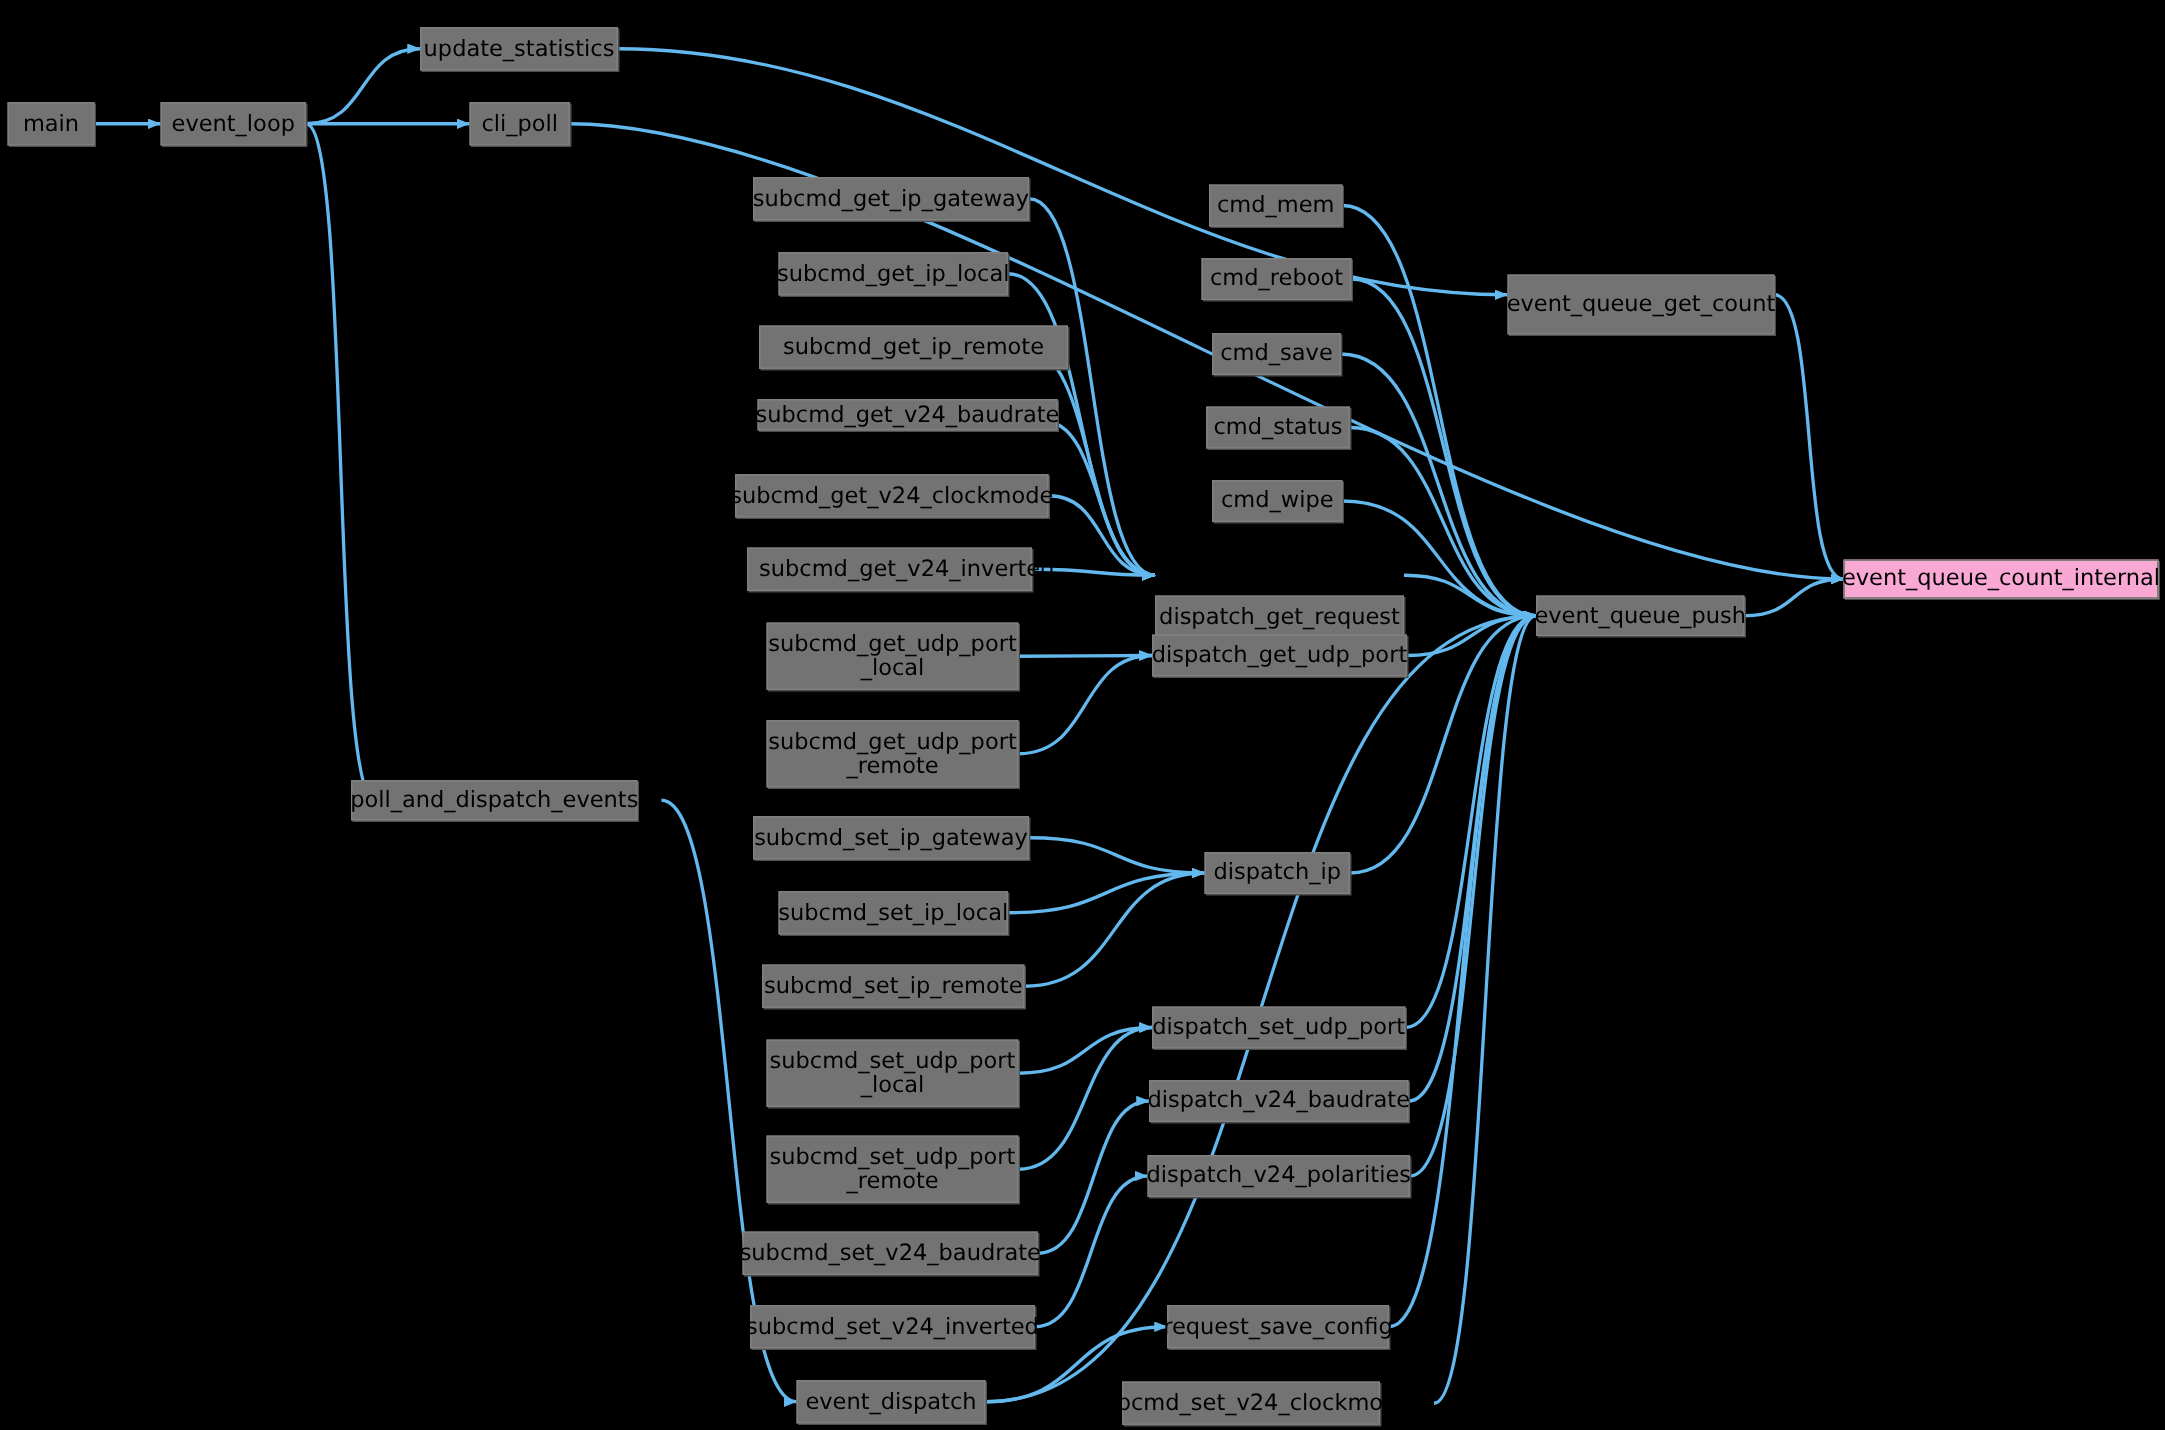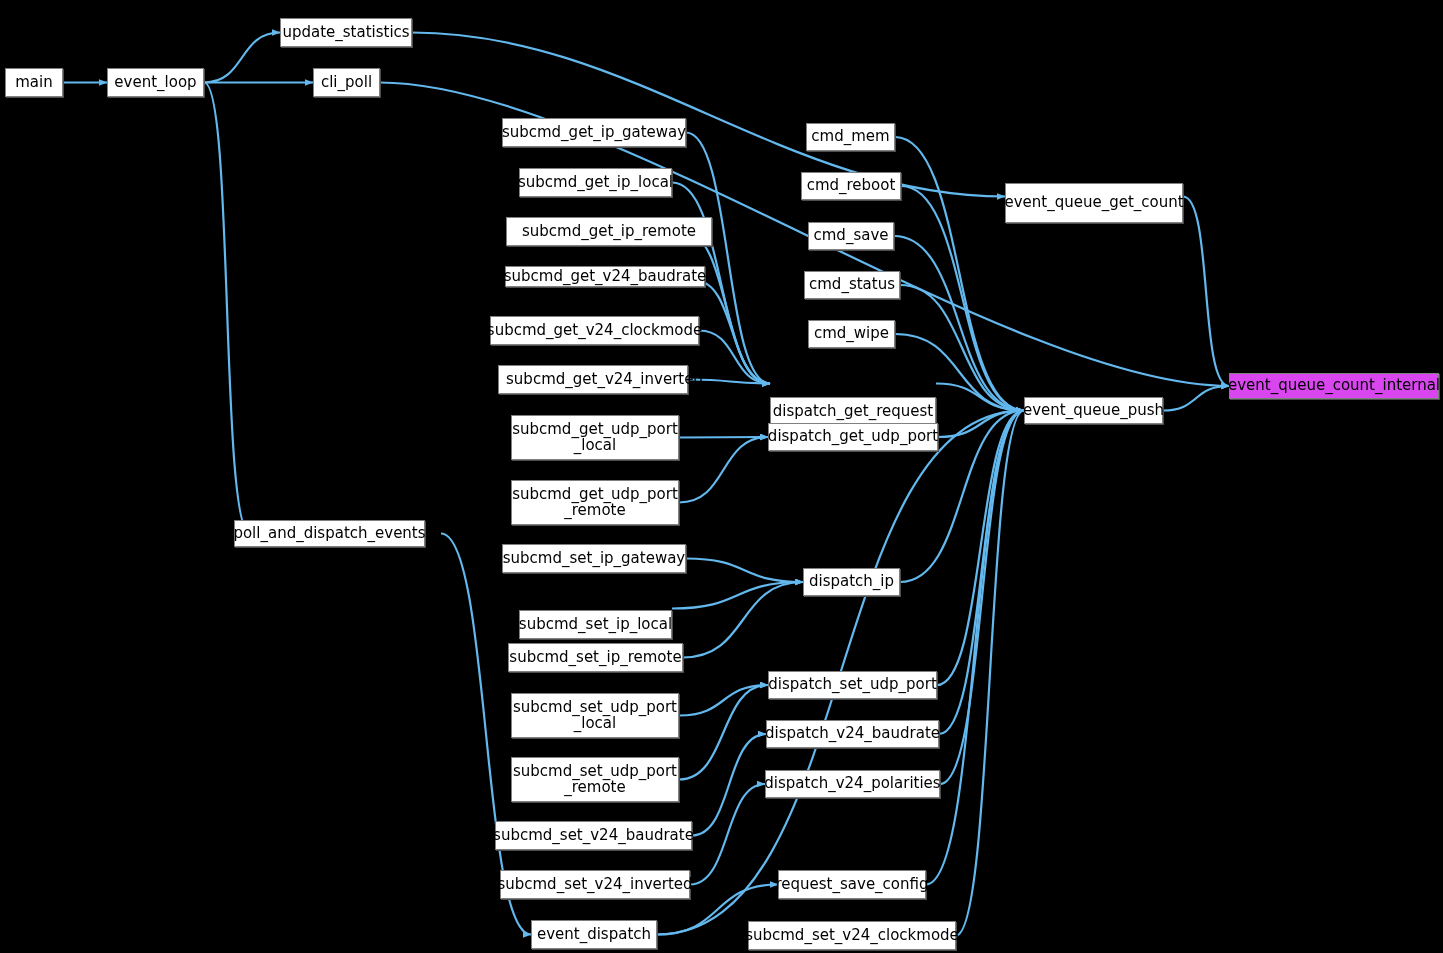"update_statistics" .node { background: #ffffff -> #737373 }
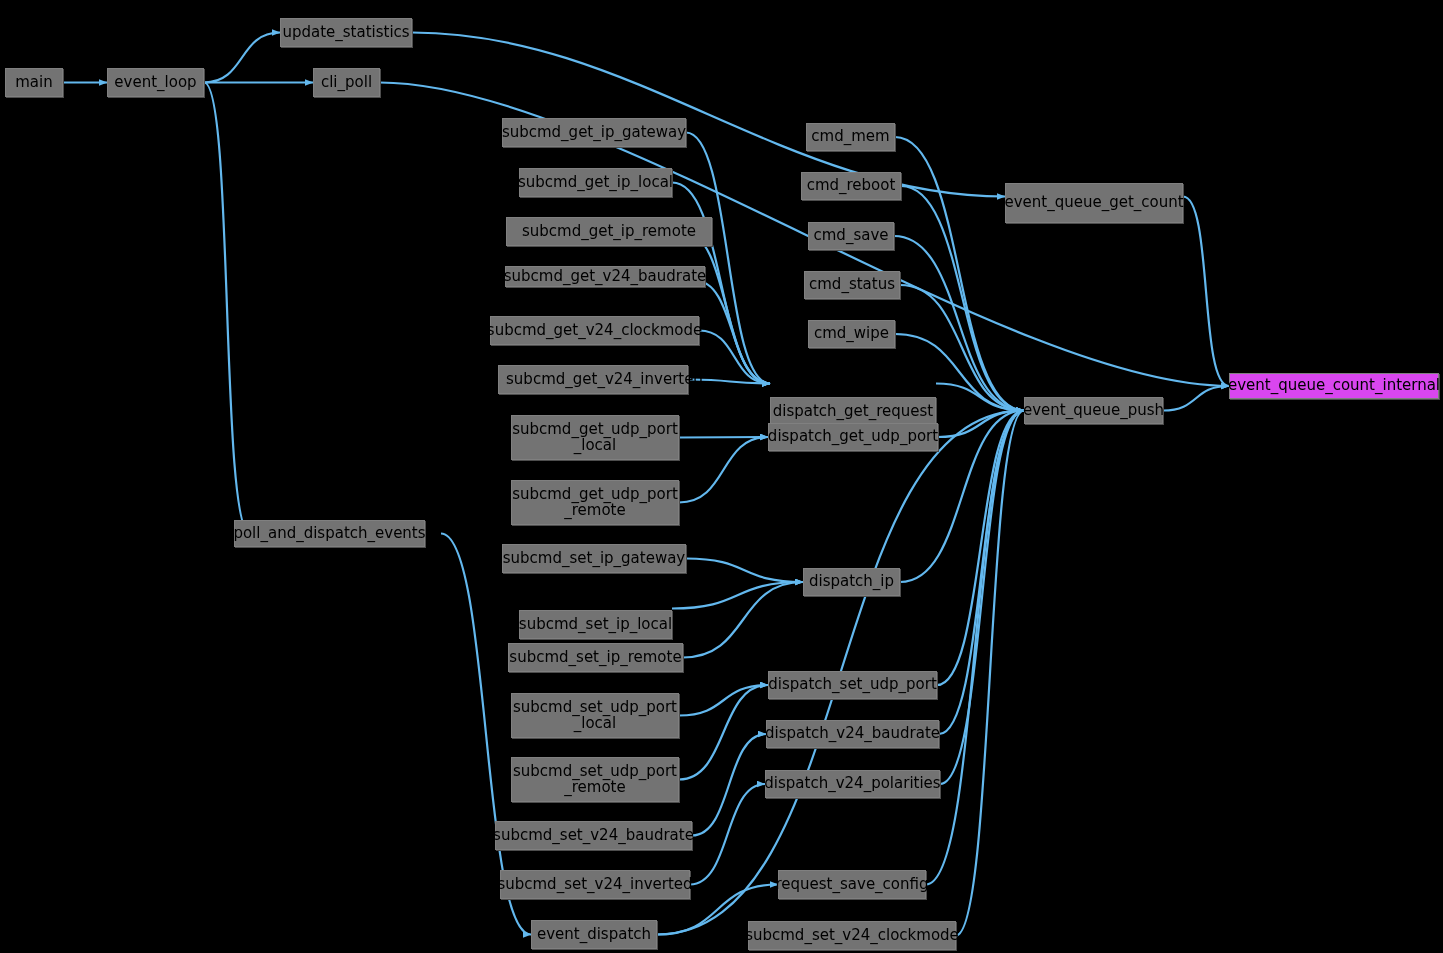"event_queue_count_internal" .node.gray { background: #d946ef -> #f9a8d4 }
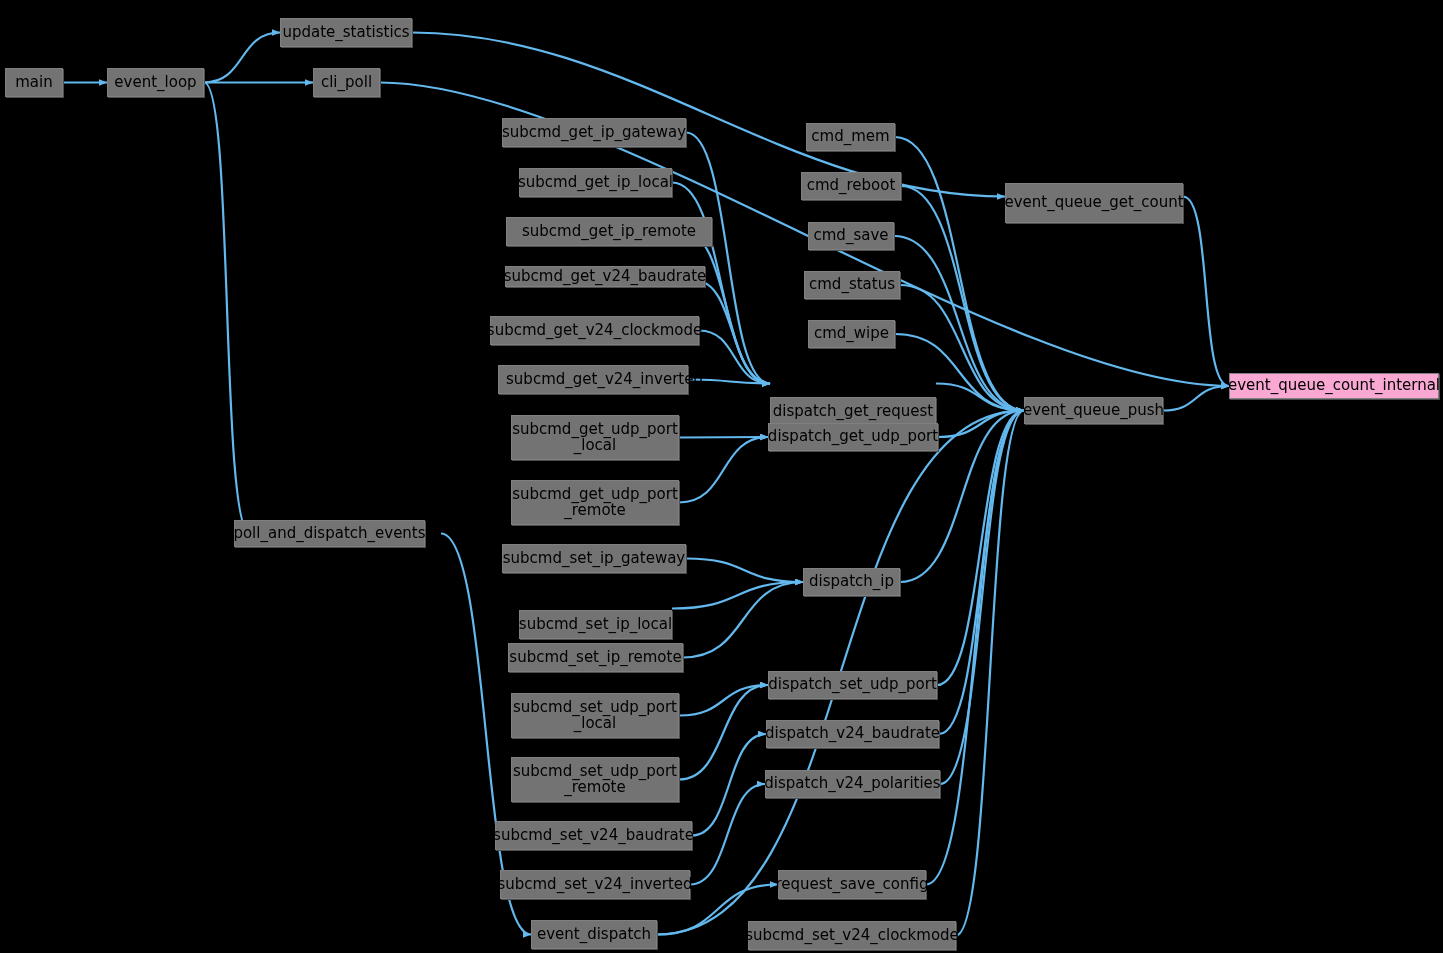"subcmd_set_ip_local" div.node { margin-top: 16px -> none }
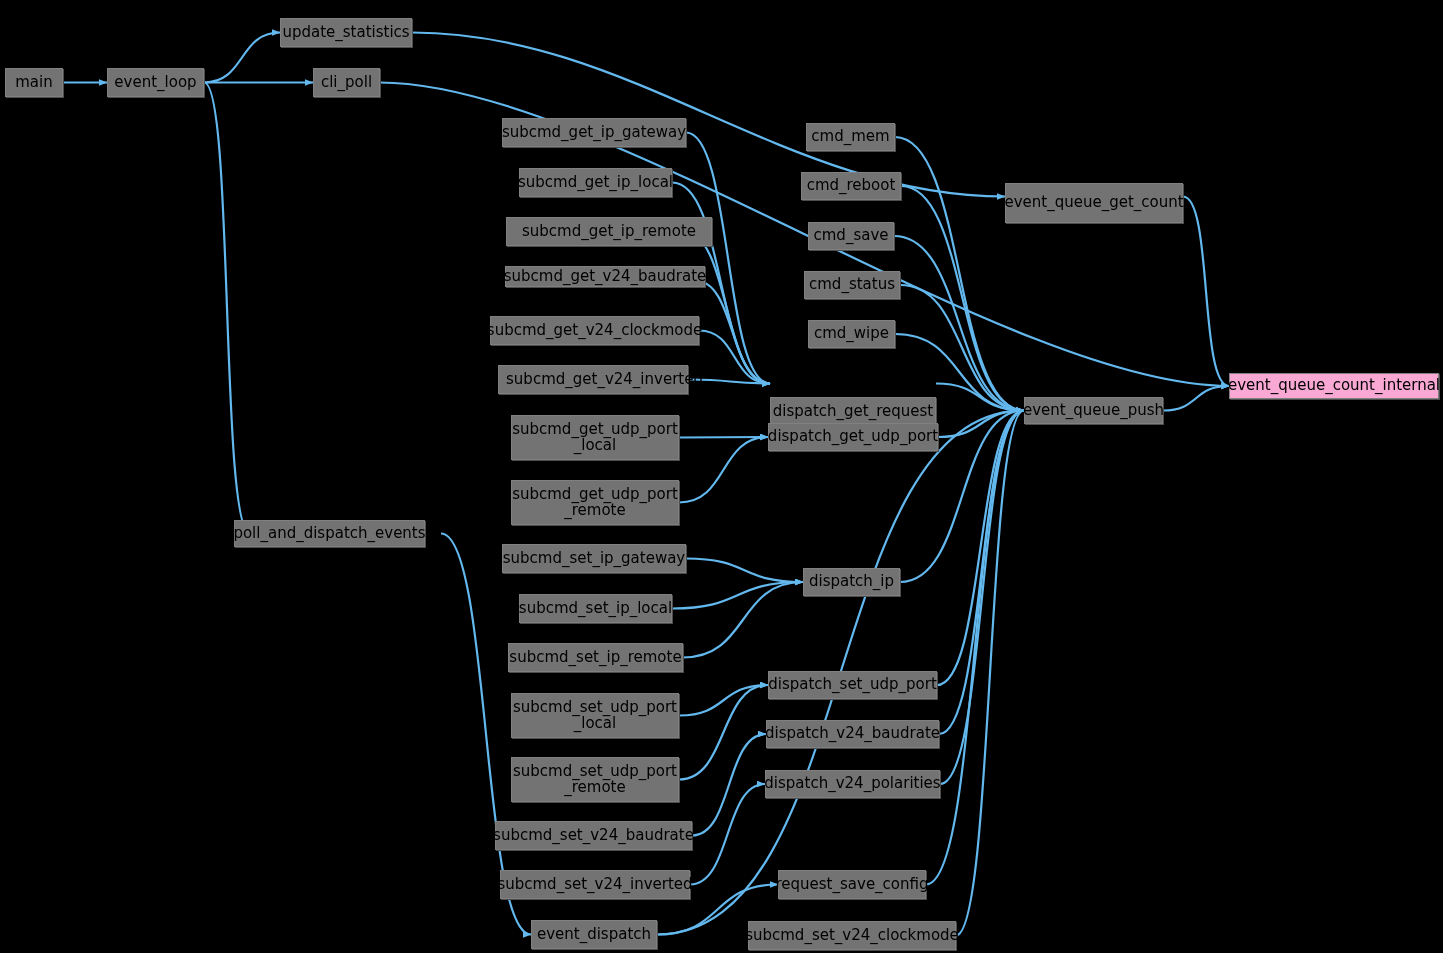"subcmd_set_v24_clockmode" div.node { width: 208px -> 172px }
